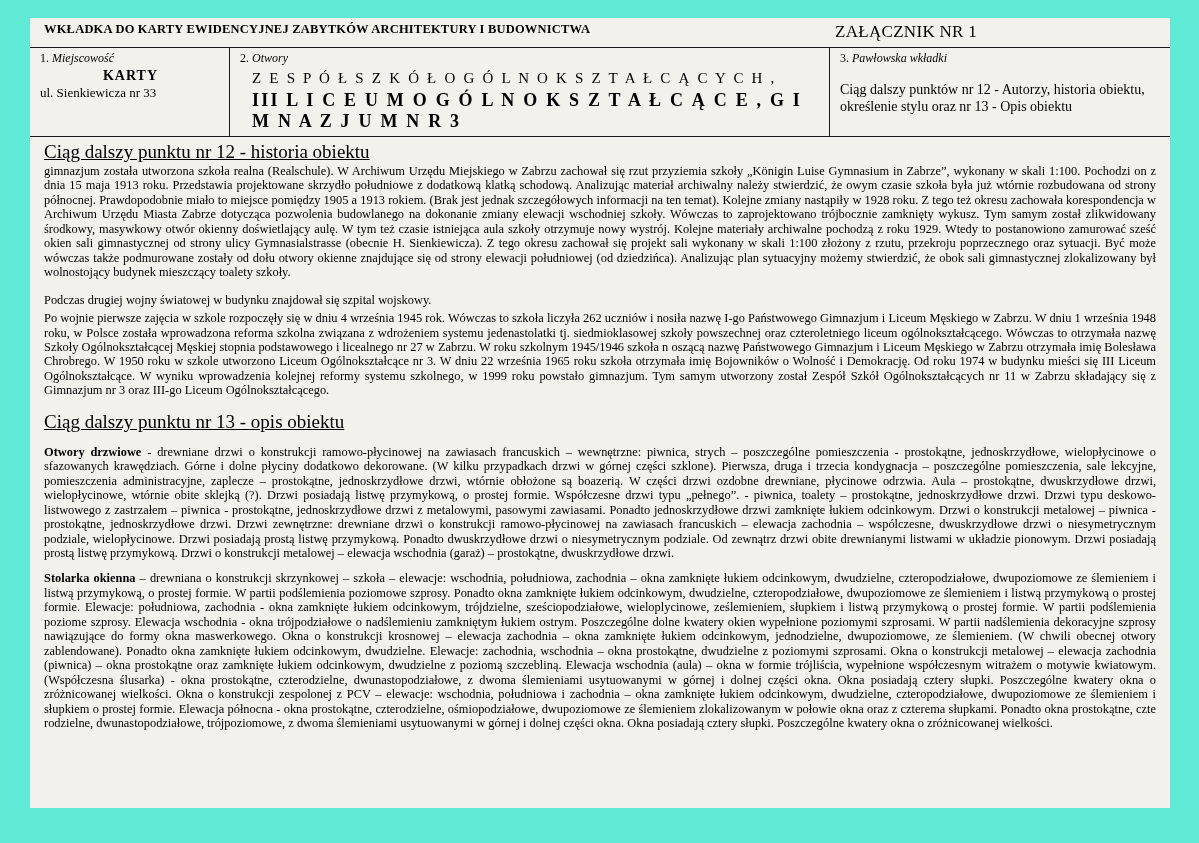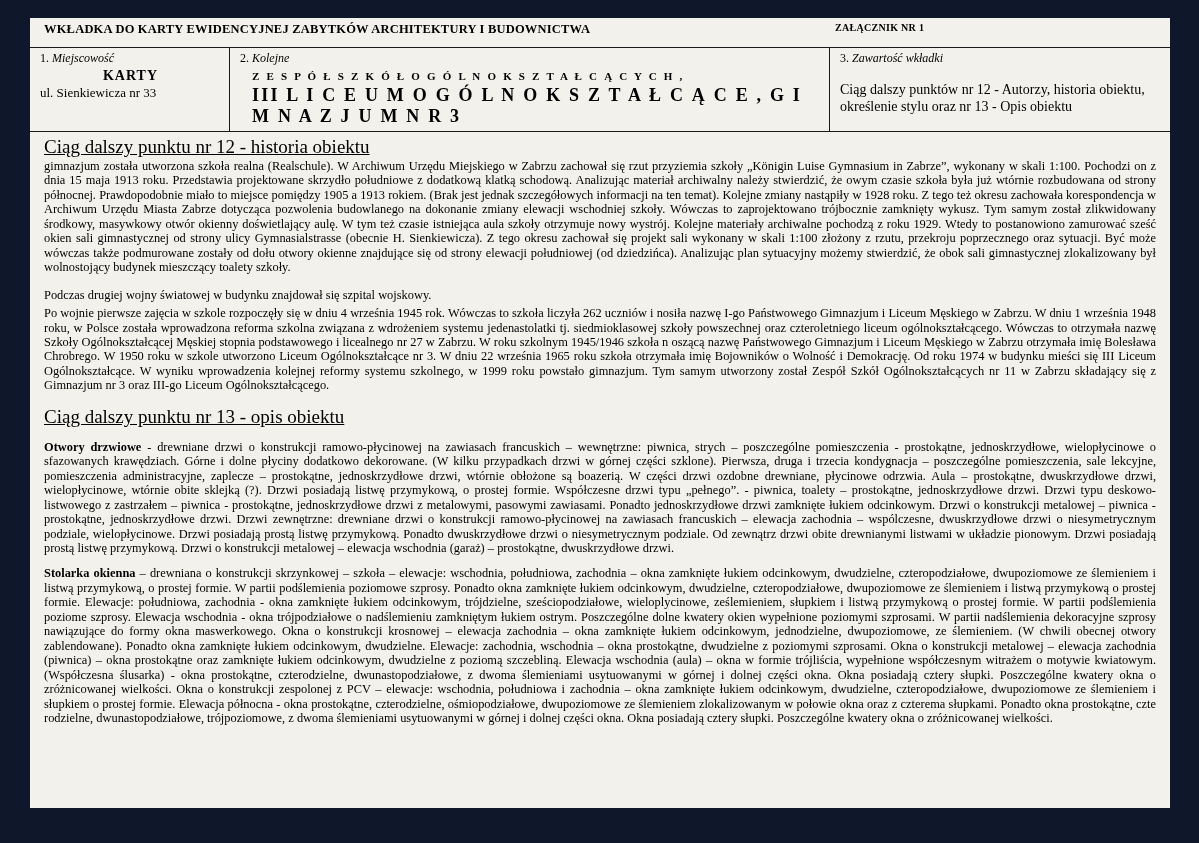"WKŁADKA DO KARTY EWIDENCYJNEJ ZABYTKÓW" .page { background: #0f172a -> #5eead4 }
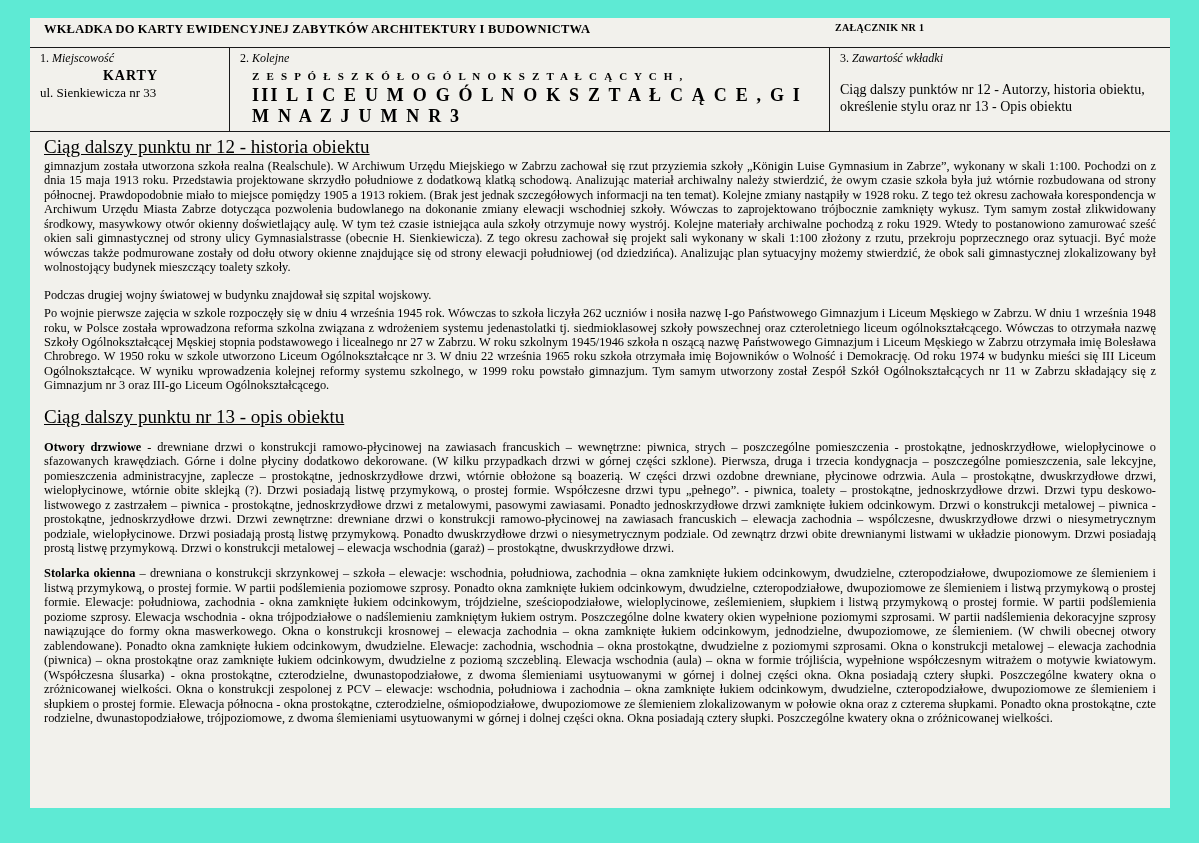"ZAŁĄCZNIK NR 1" .top-header .t-right { font-size: 10px -> 17px; font-weight: bold -> normal }
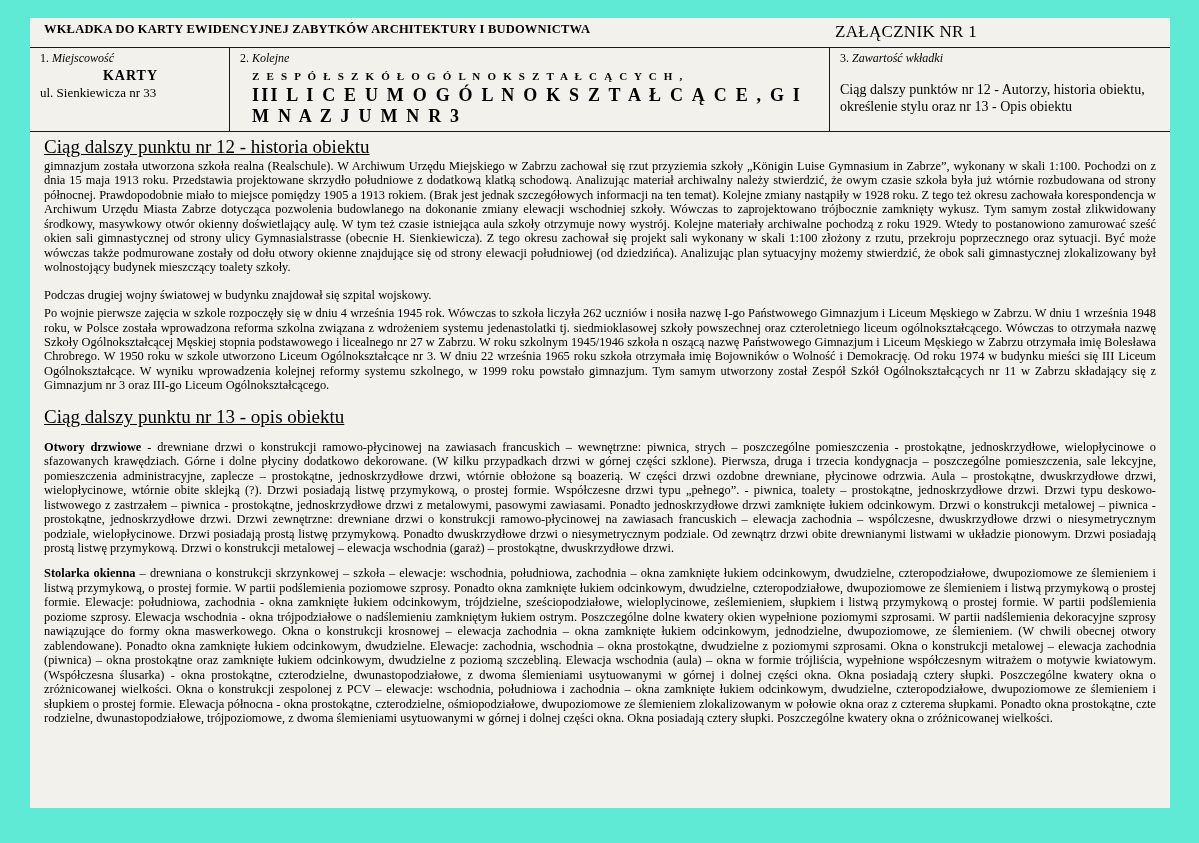"Kolejne" span { text: Kolejne -> Otwory }
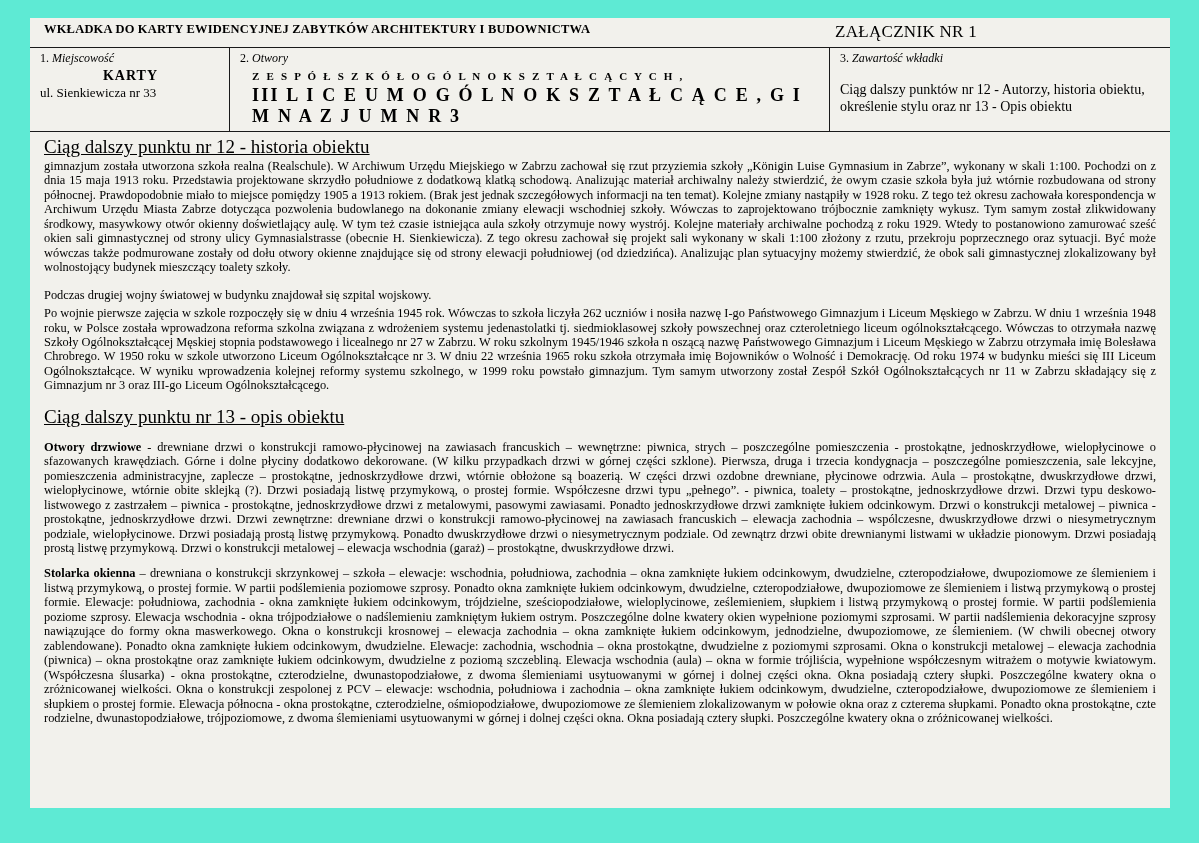"Zawartość wkładki" span { text: Zawartość -> Pawłowska }
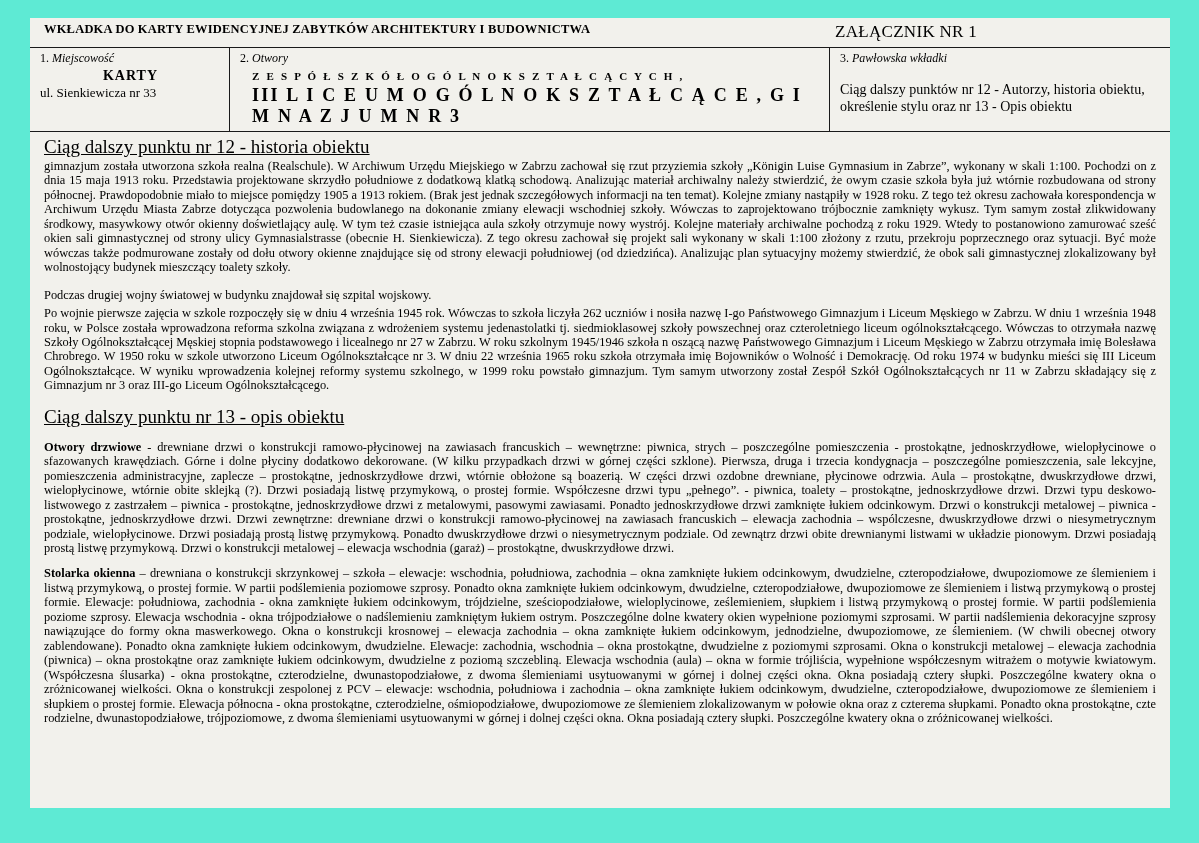"Z E S P Ó" .c2 .obj-line1 { font-size: 11px -> 15px; font-weight: bold -> normal }
